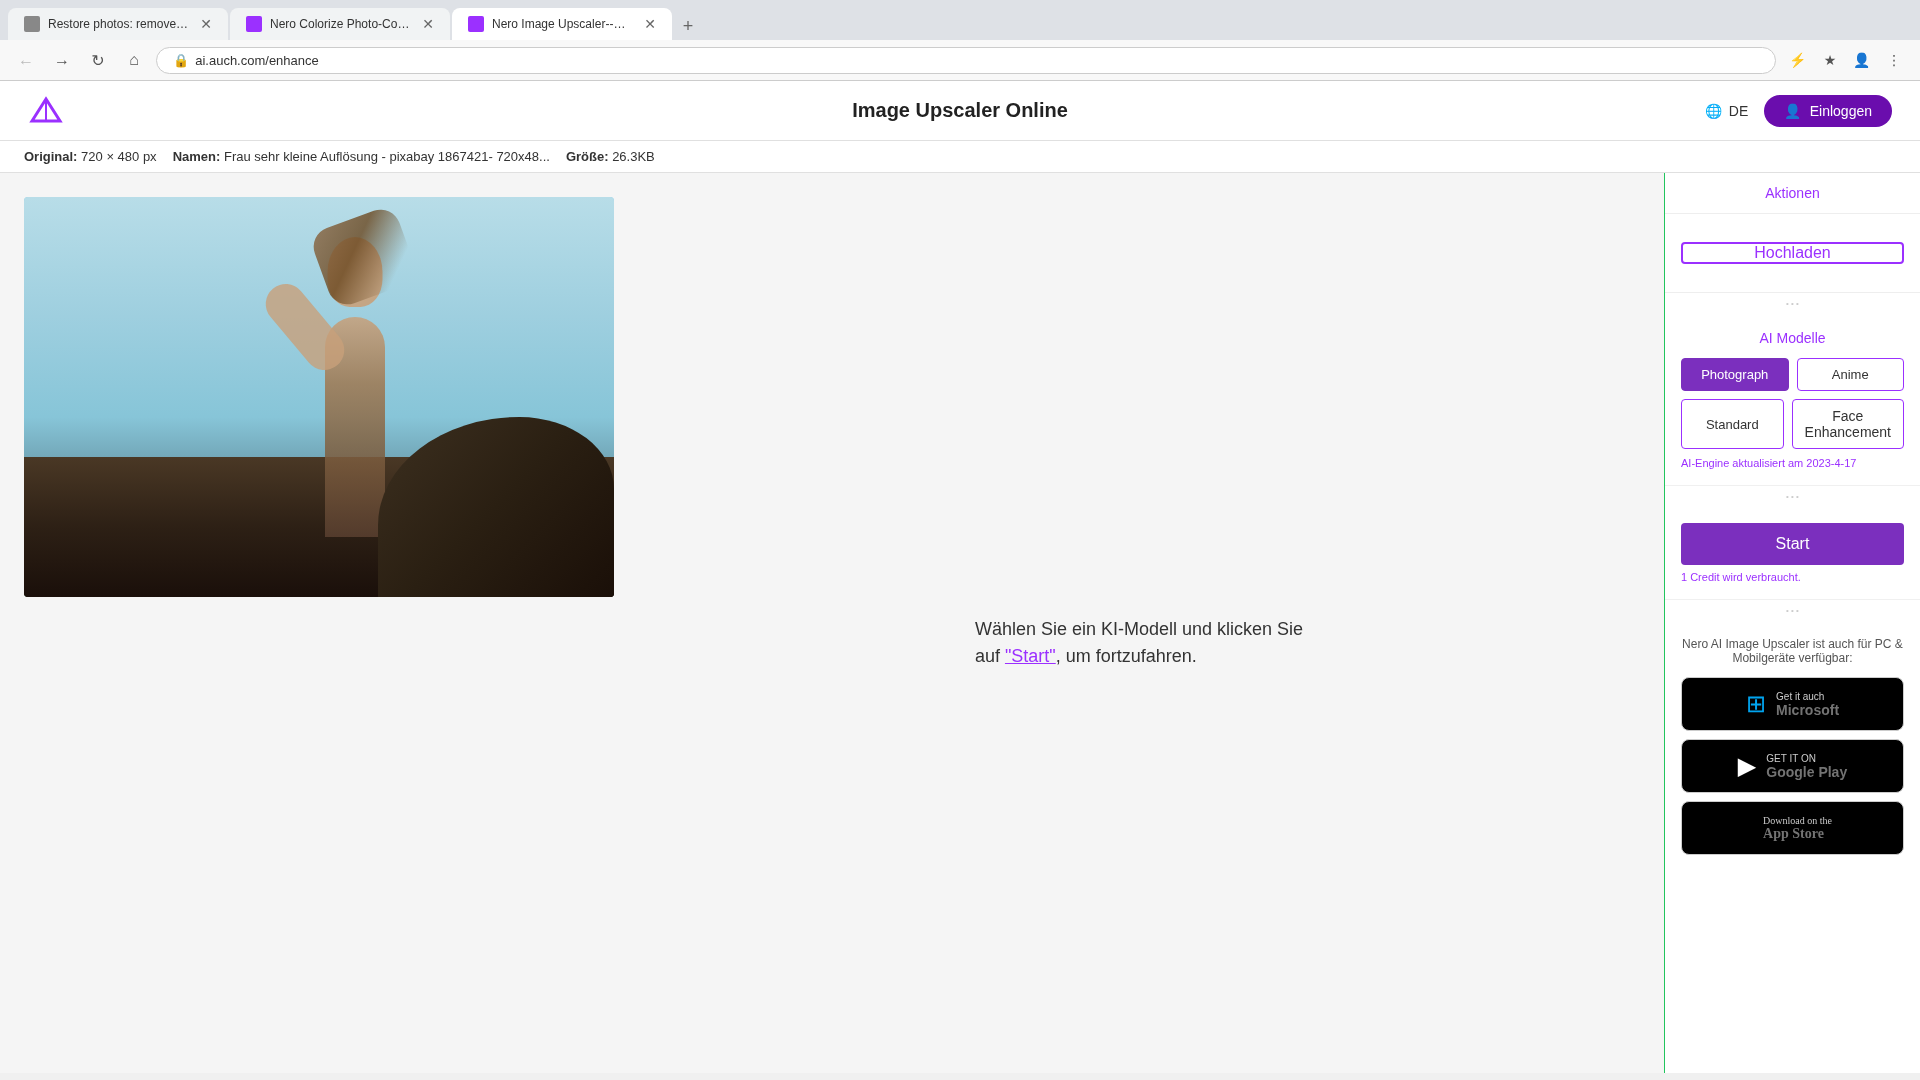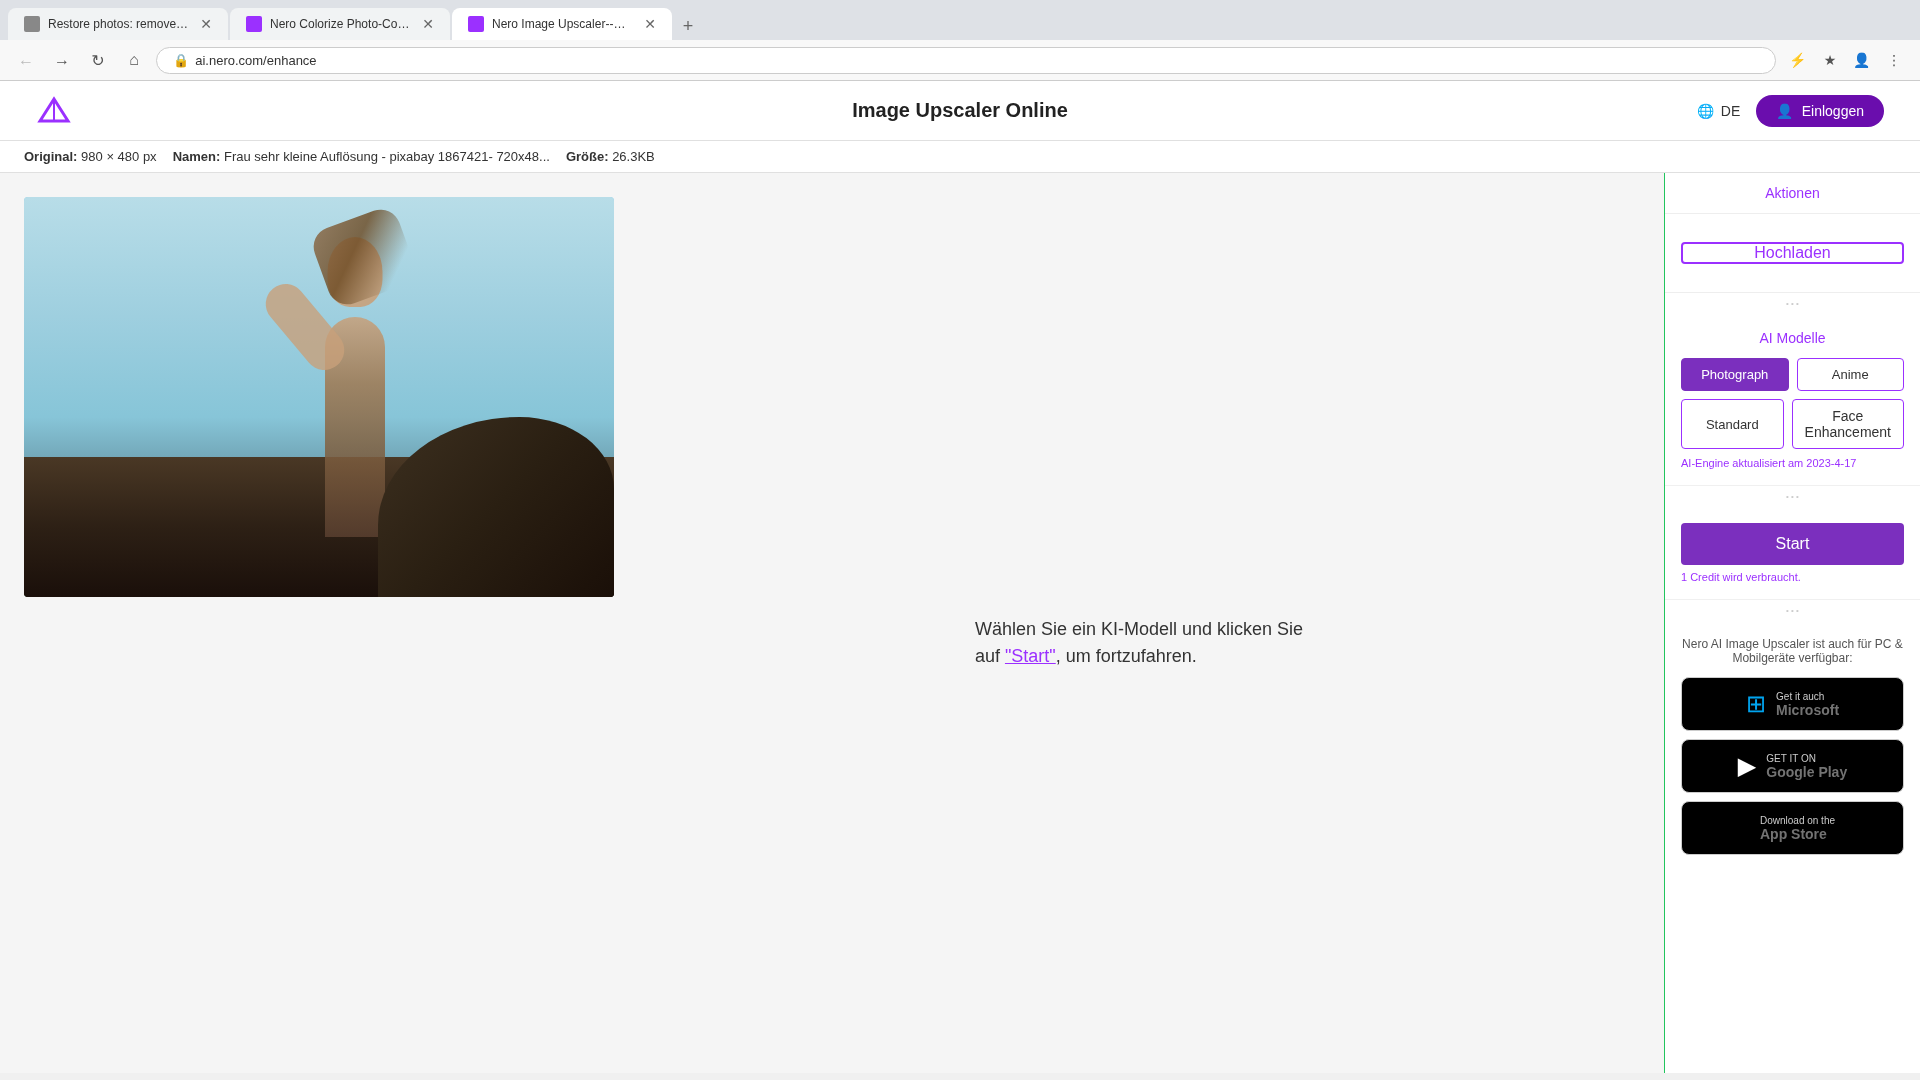"ai.nero.com/enhance" span.address-text { text: ai.nero.com/enhance -> ai.auch.com/enhance }
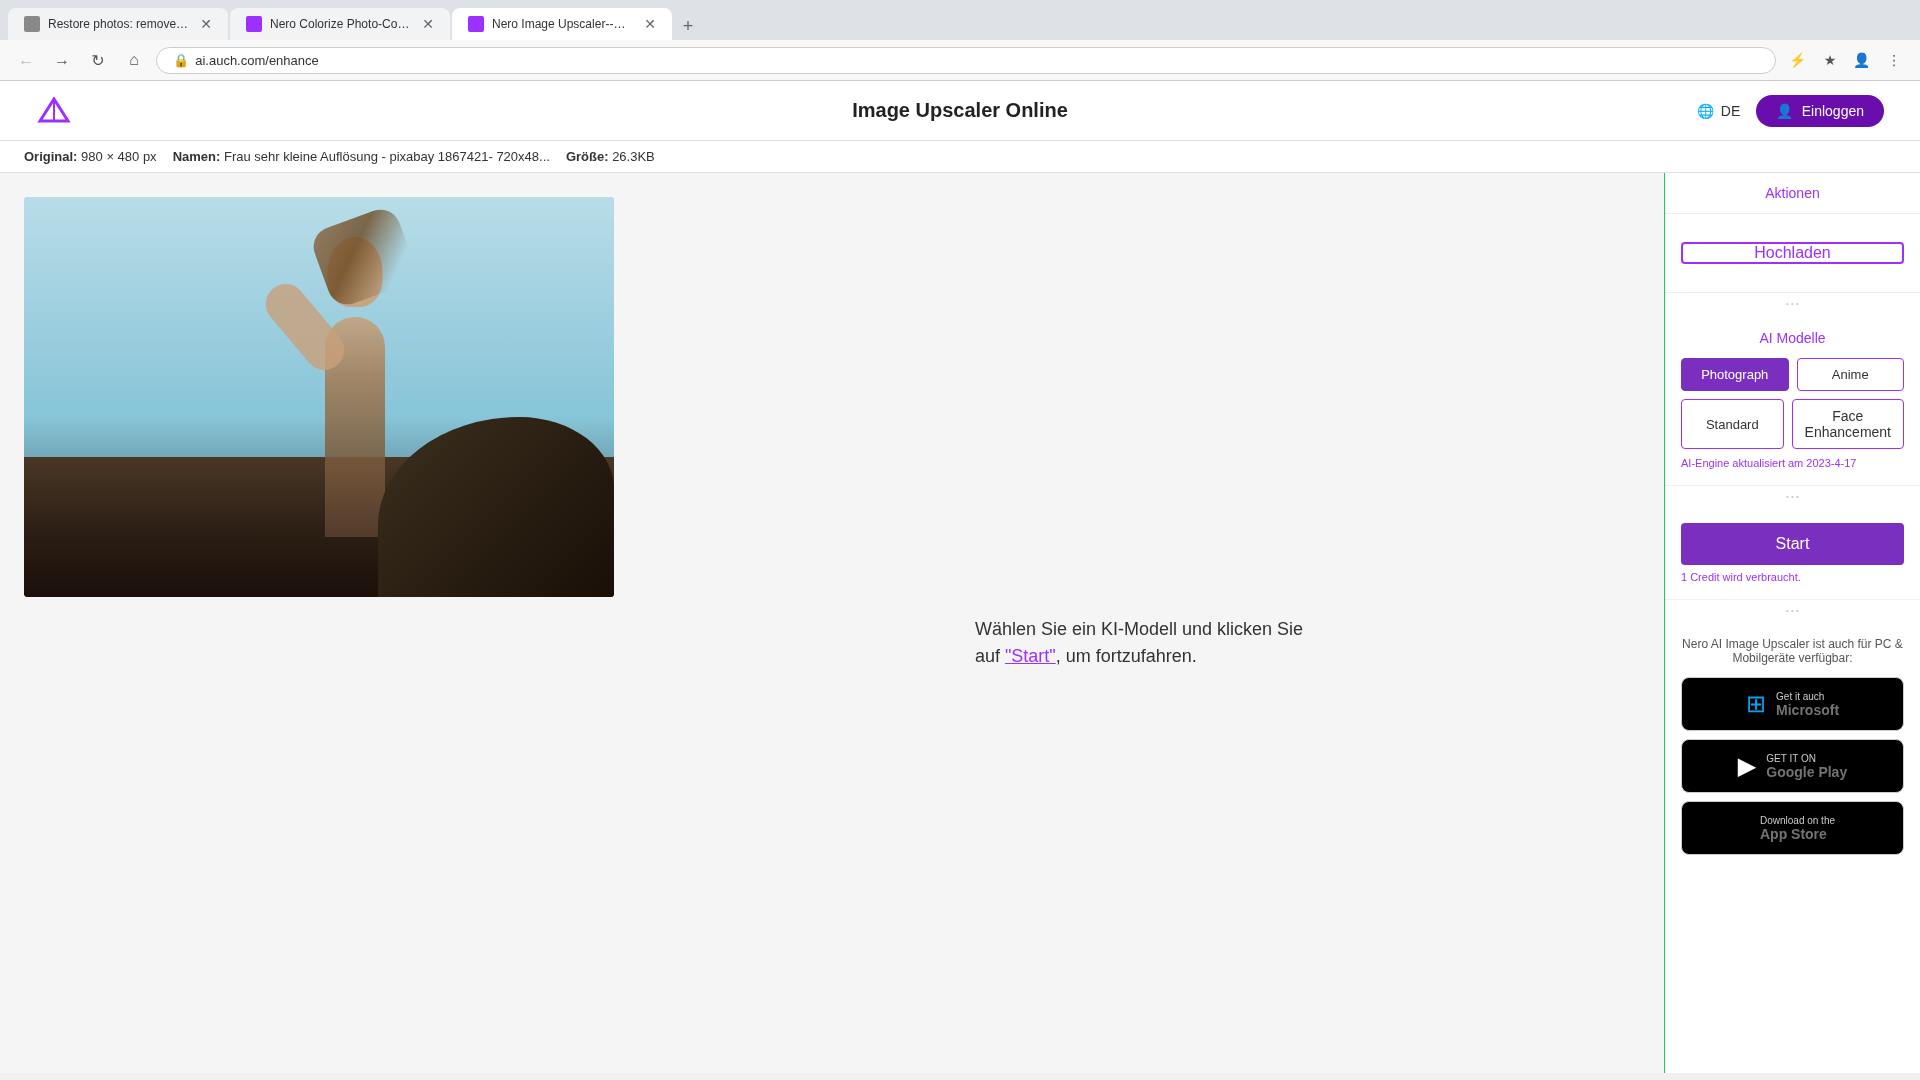"Image Upscaler Online" .app-header { padding: 0 36px -> 0 28px }
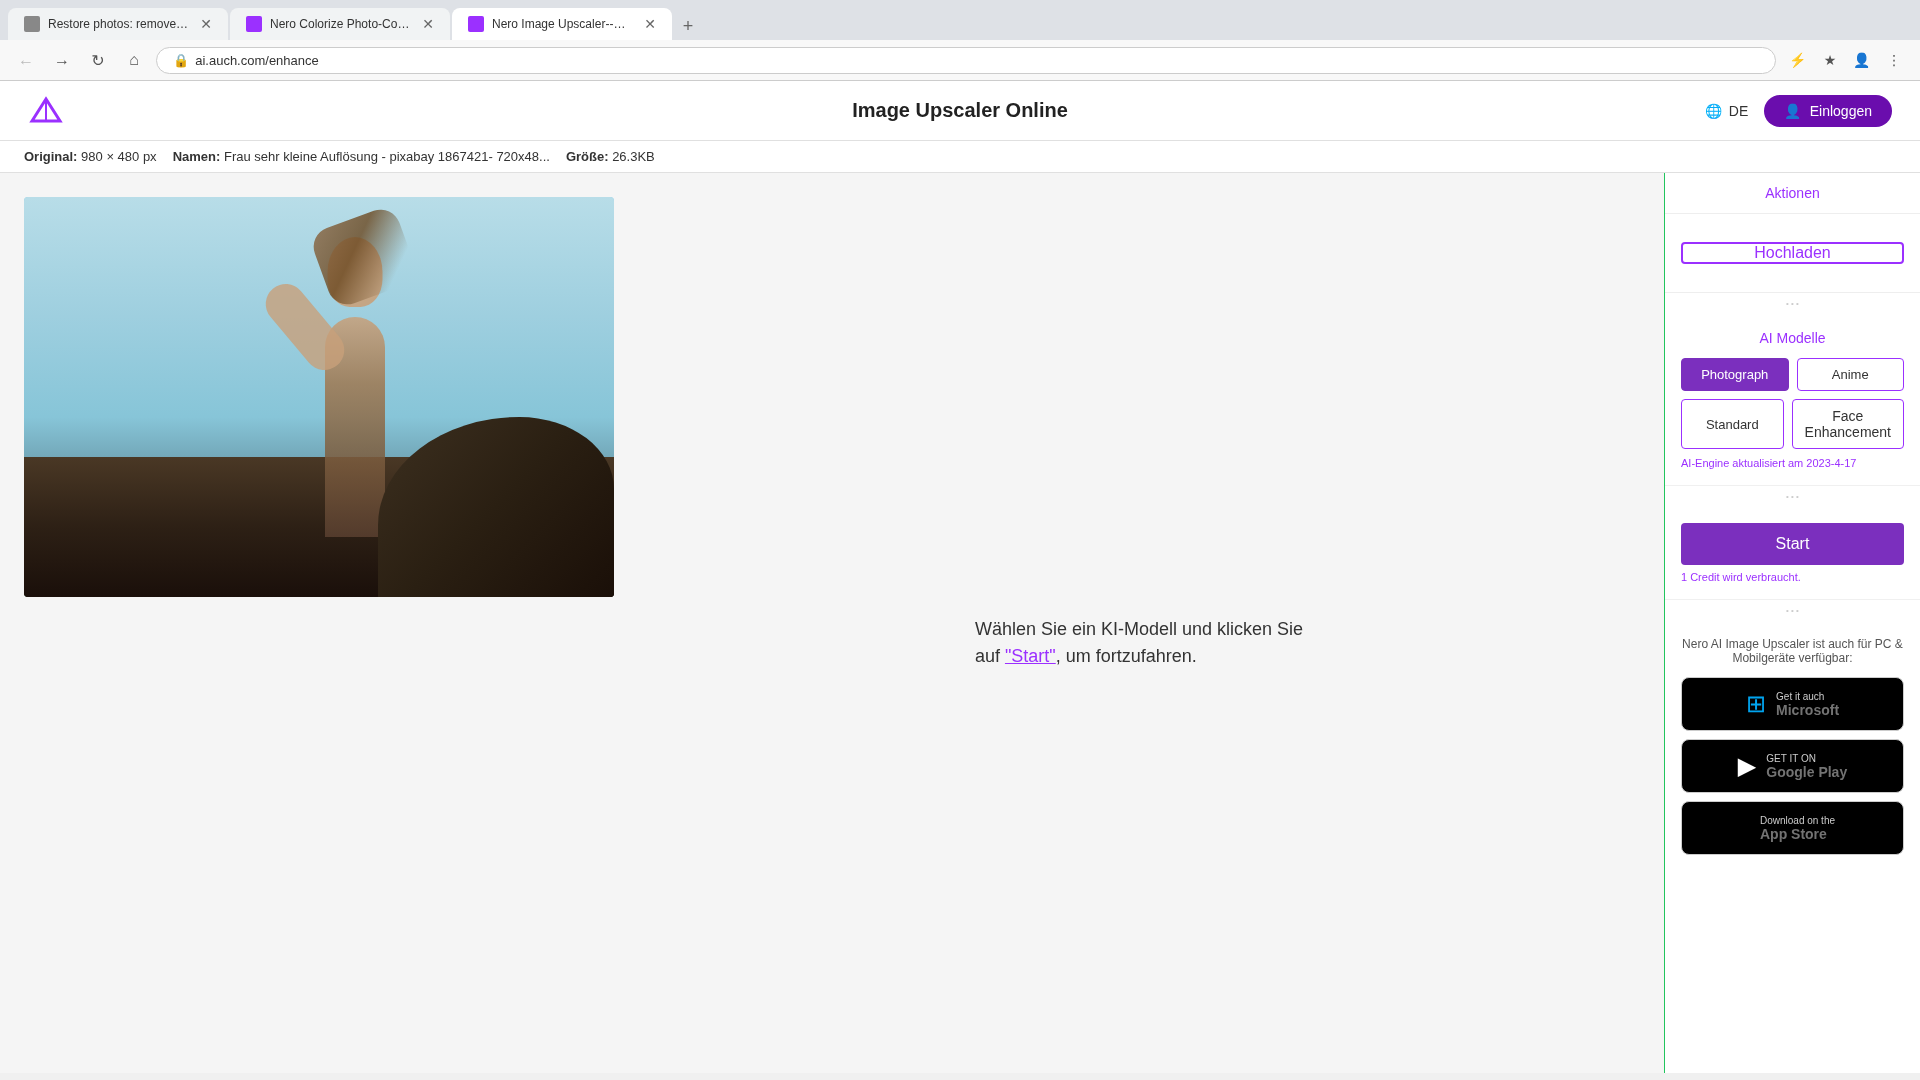"980 × 480 px" span { text: 980 -> 720 }
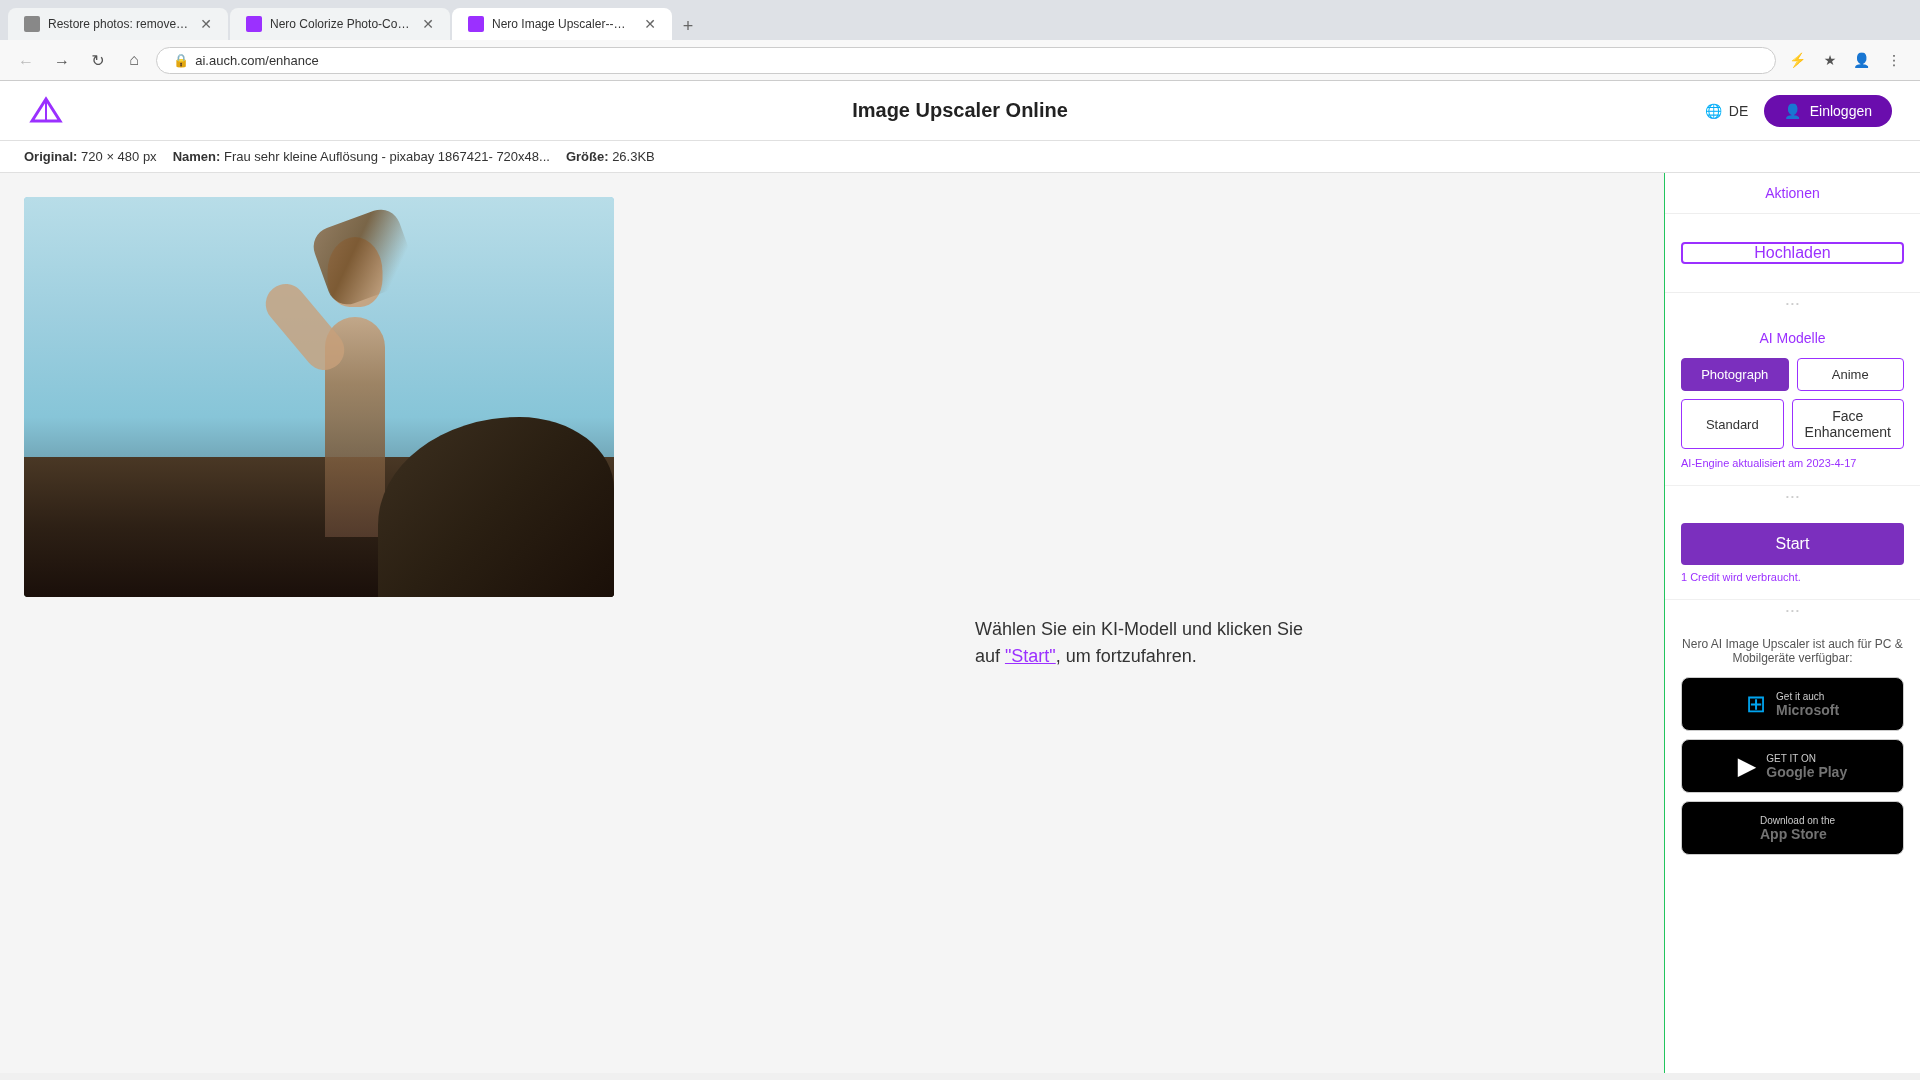"Download on the" .store-badge.apple { font-family: none -> Liberation Serif, serif }
